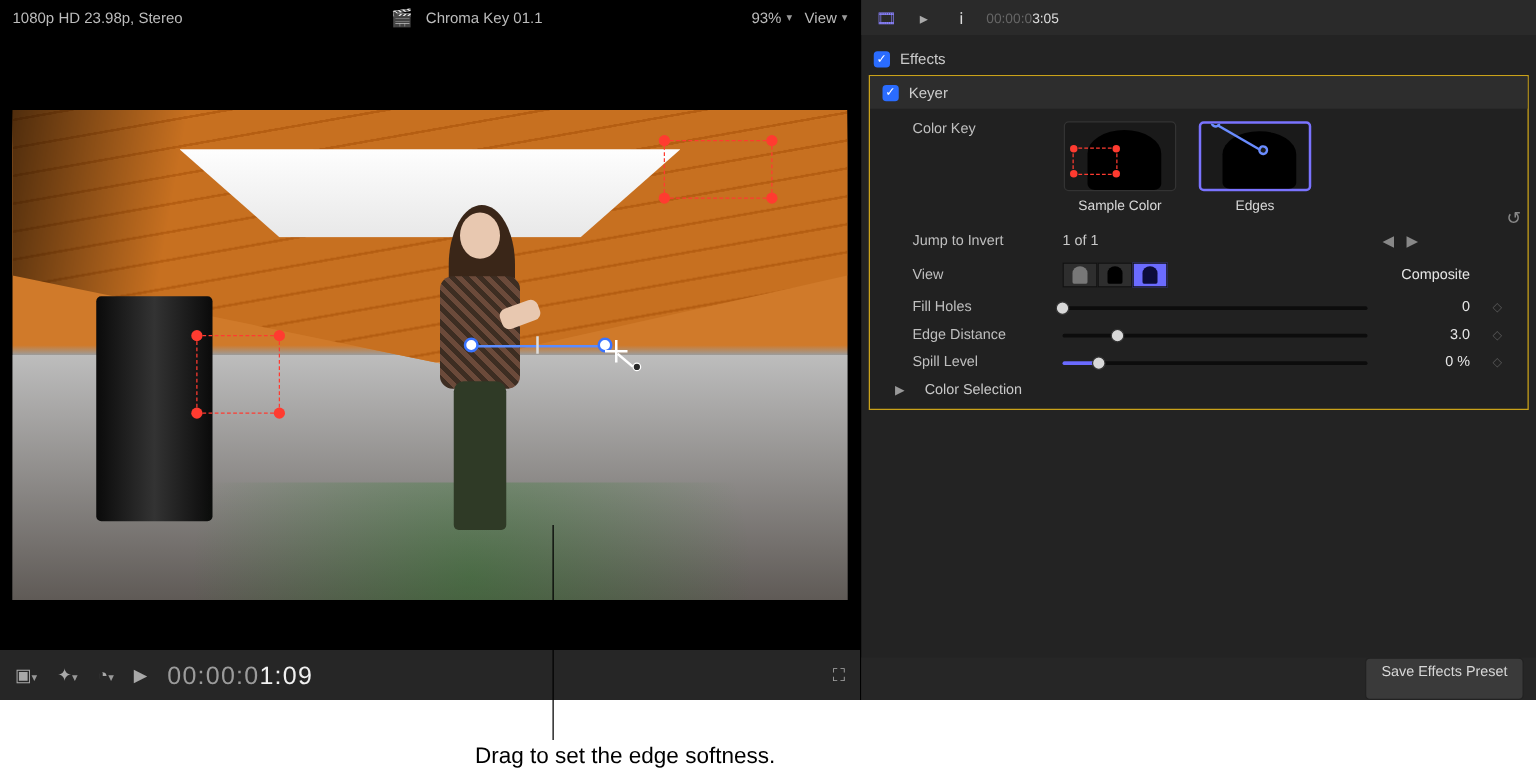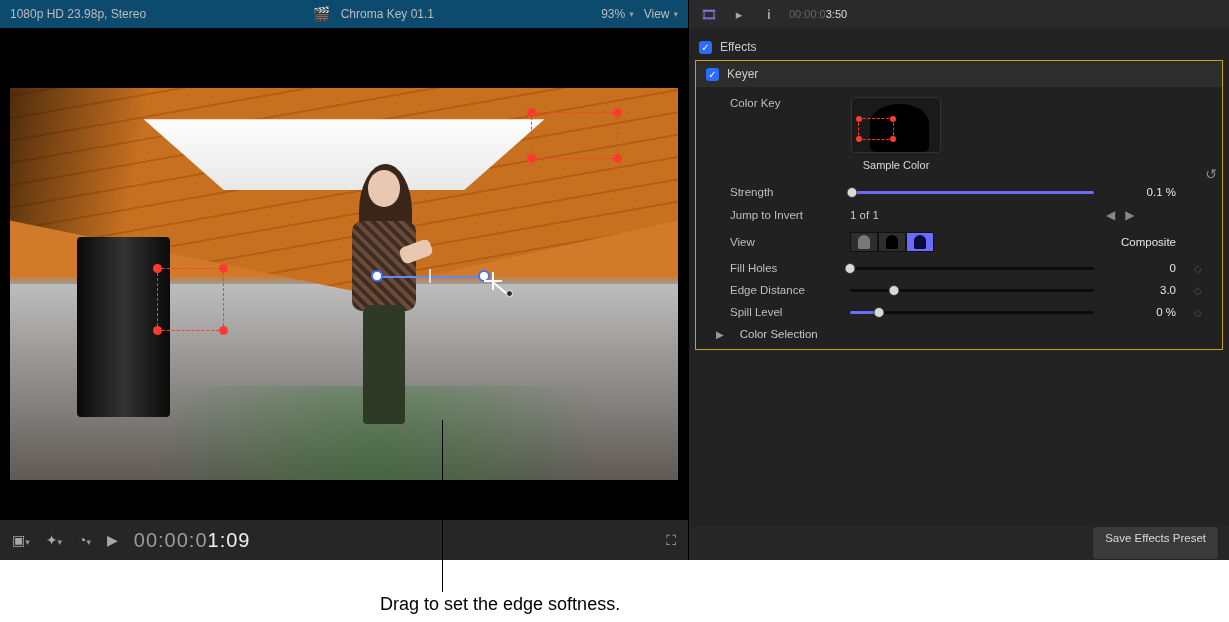"1080p HD 23.98p, Stereo" .topbar { background: #0c4a6e -> #000000 }
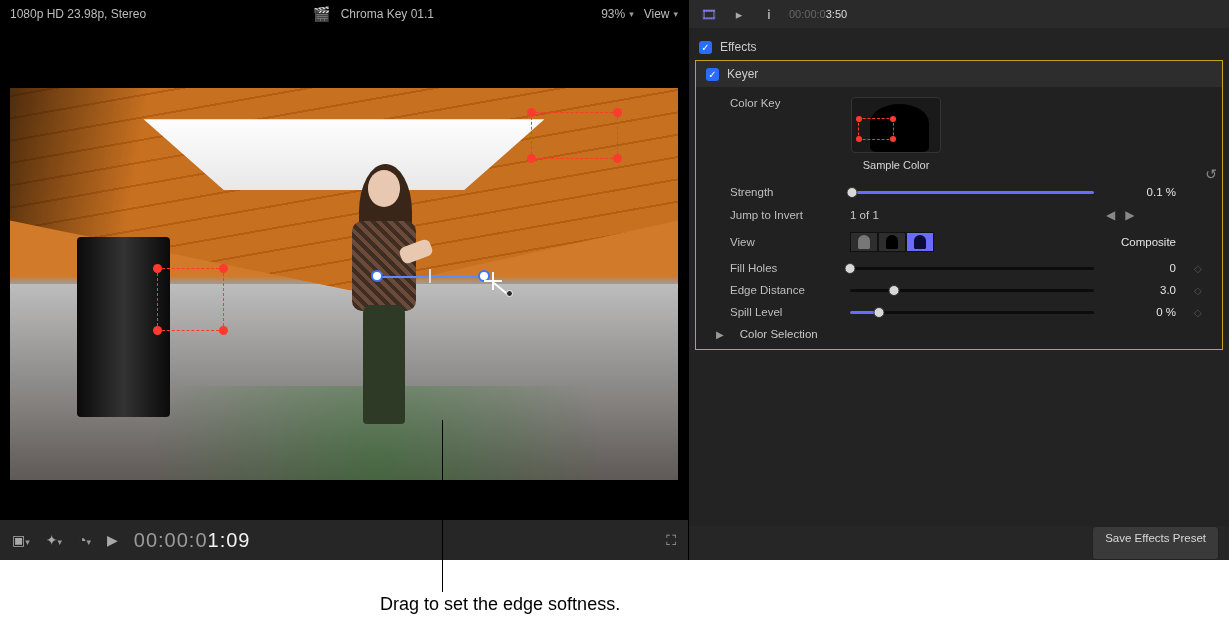"3:50" span.hl { text: 3:50 -> 3:05 }
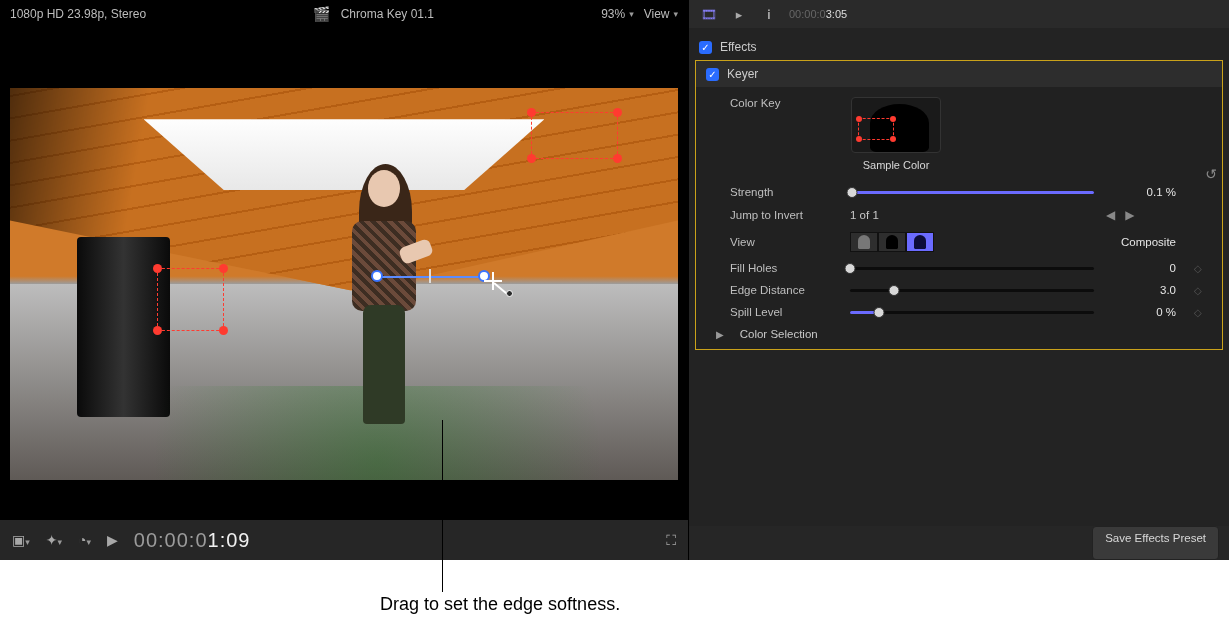"Edges" div.thumb { html: none -> <div> <div> <div></div> <div> <div></div> <div></div> </div> </div> <div>Edges</div> </div> }
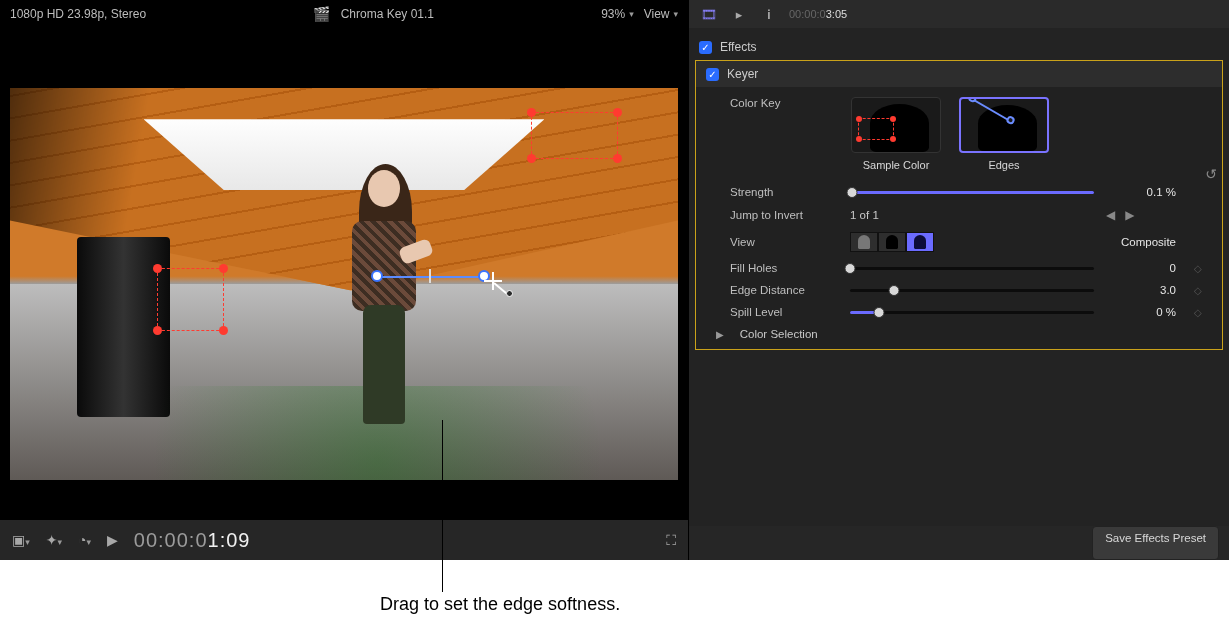"Strength" div.row { html: <div> <div>Strength</div> <div> <div> <div></div> <div></div> </div> </div> <div>0.1 %</div> <div></div> </div> -> none }
